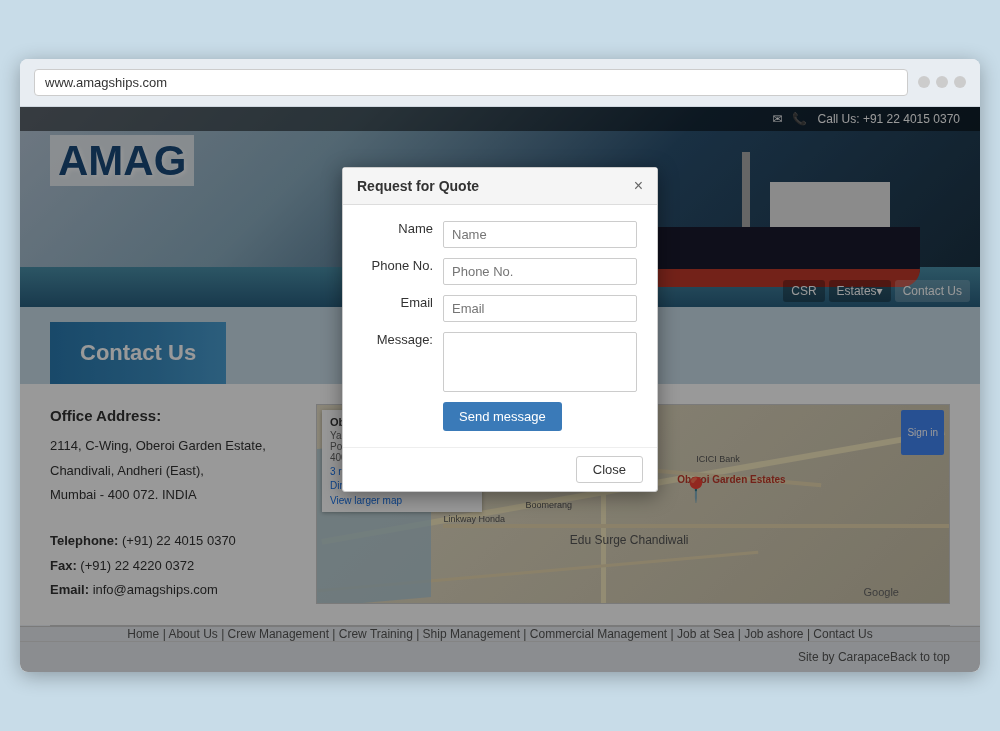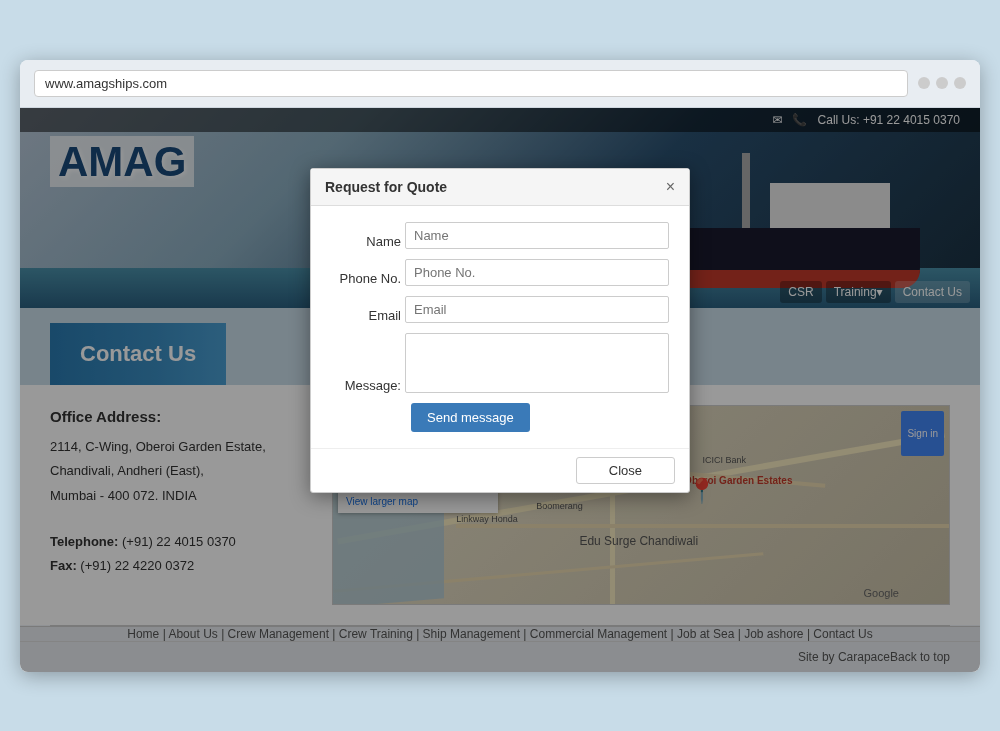"Request for Quote" .modal { width: 380px -> 316px }
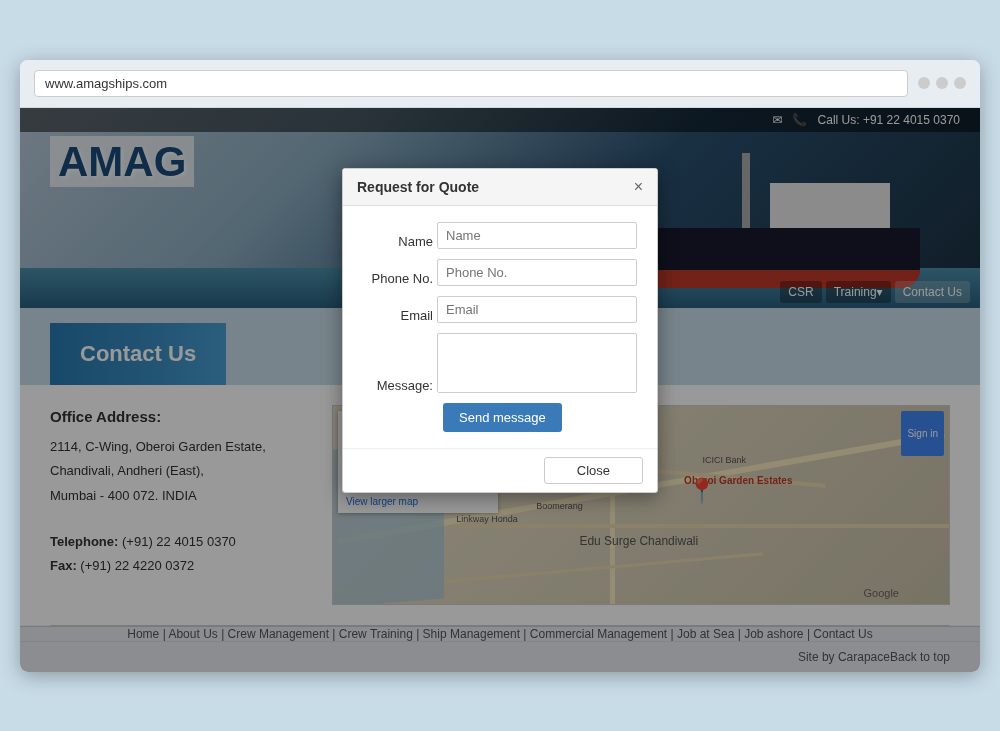"Name" .form-row { align-items: flex-end -> flex-start; gap: 4px -> 10px }
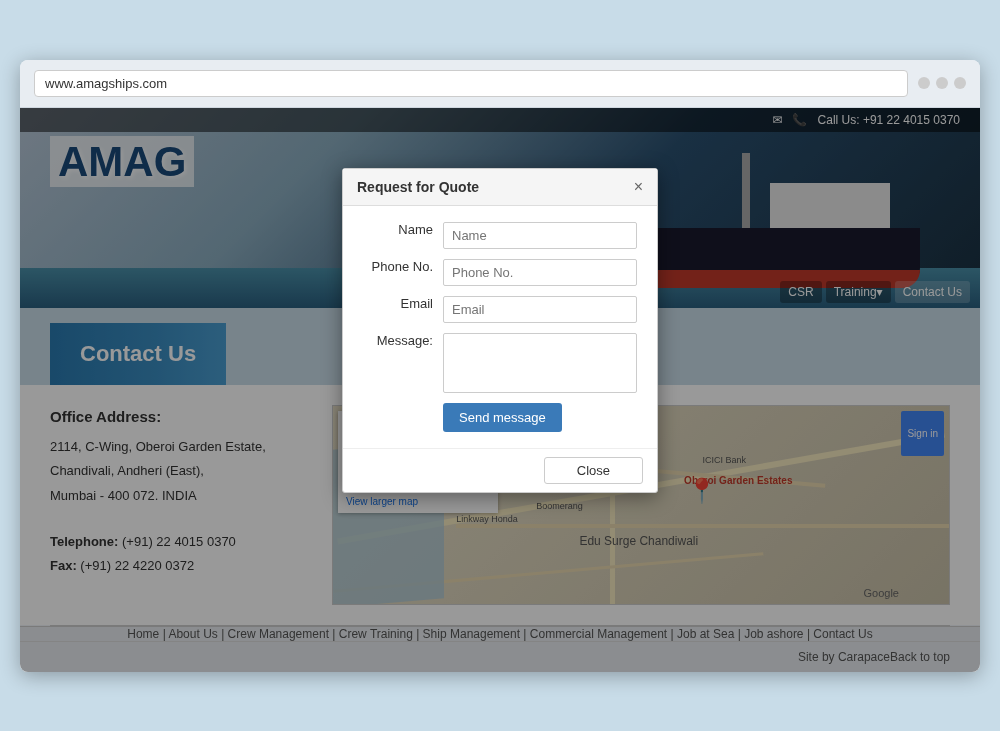"Training▾" div.nav-item { text: Training -> Estates }
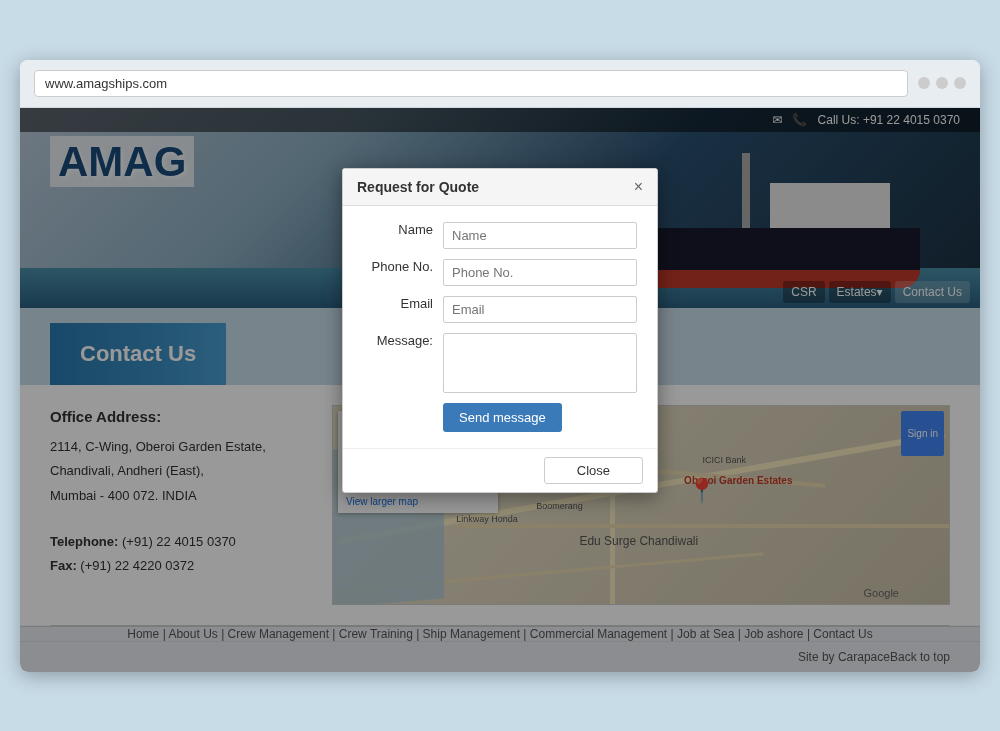"Office Address:" .site-body { gap: 32px -> 16px }
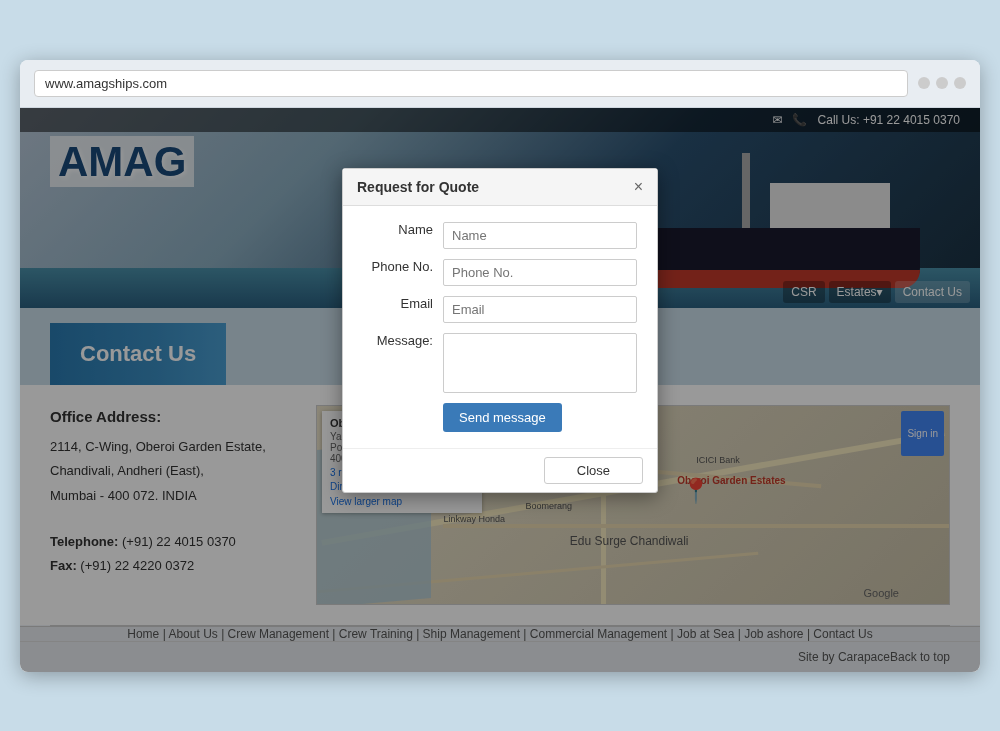"Close" .btn-close { padding: 5px 32px -> 5px 16px }
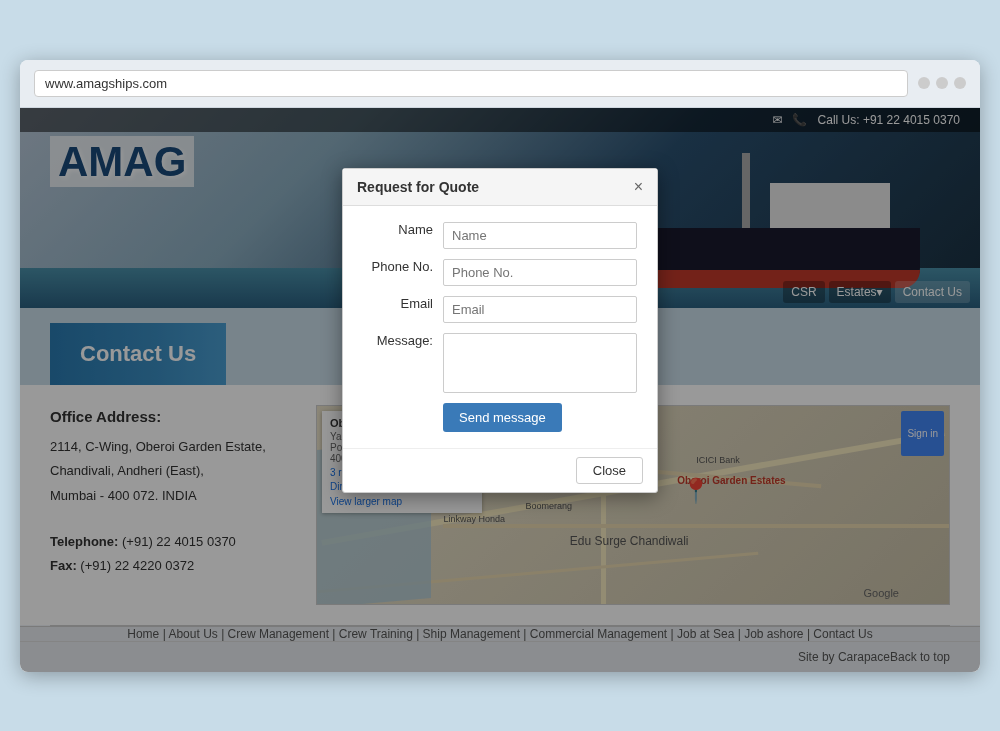"Email: info@amagships.com" p { html: none -> <p> <span>Email:</span> <span>info@amagships.com</span> </p> }
